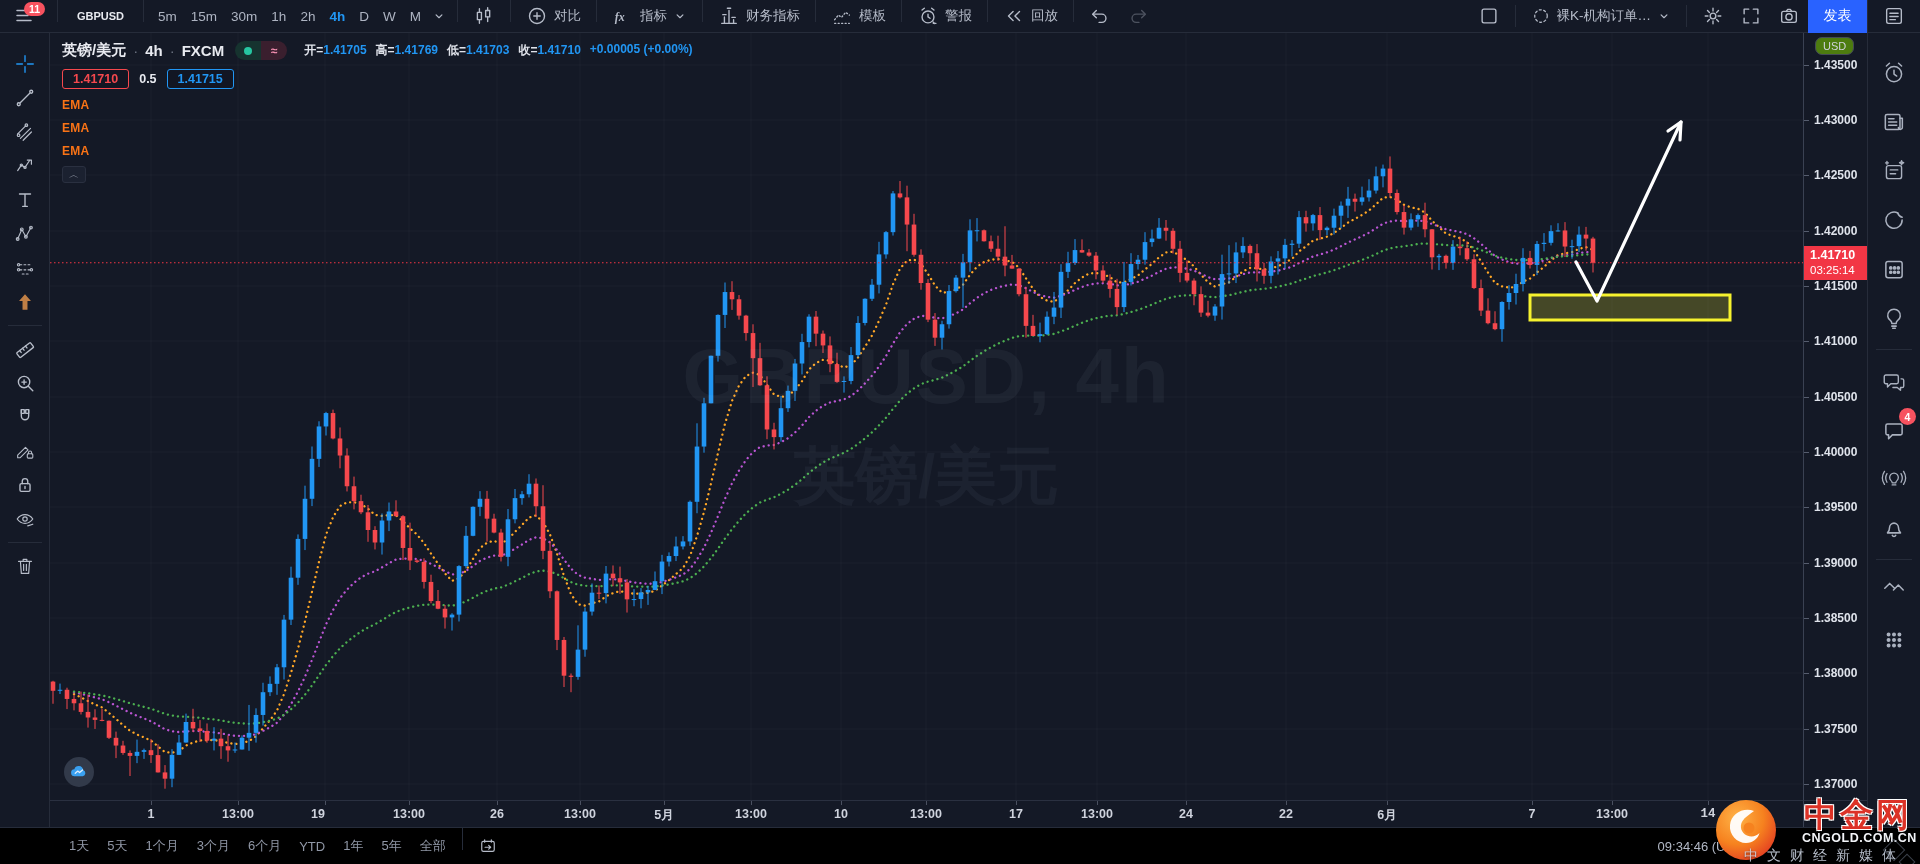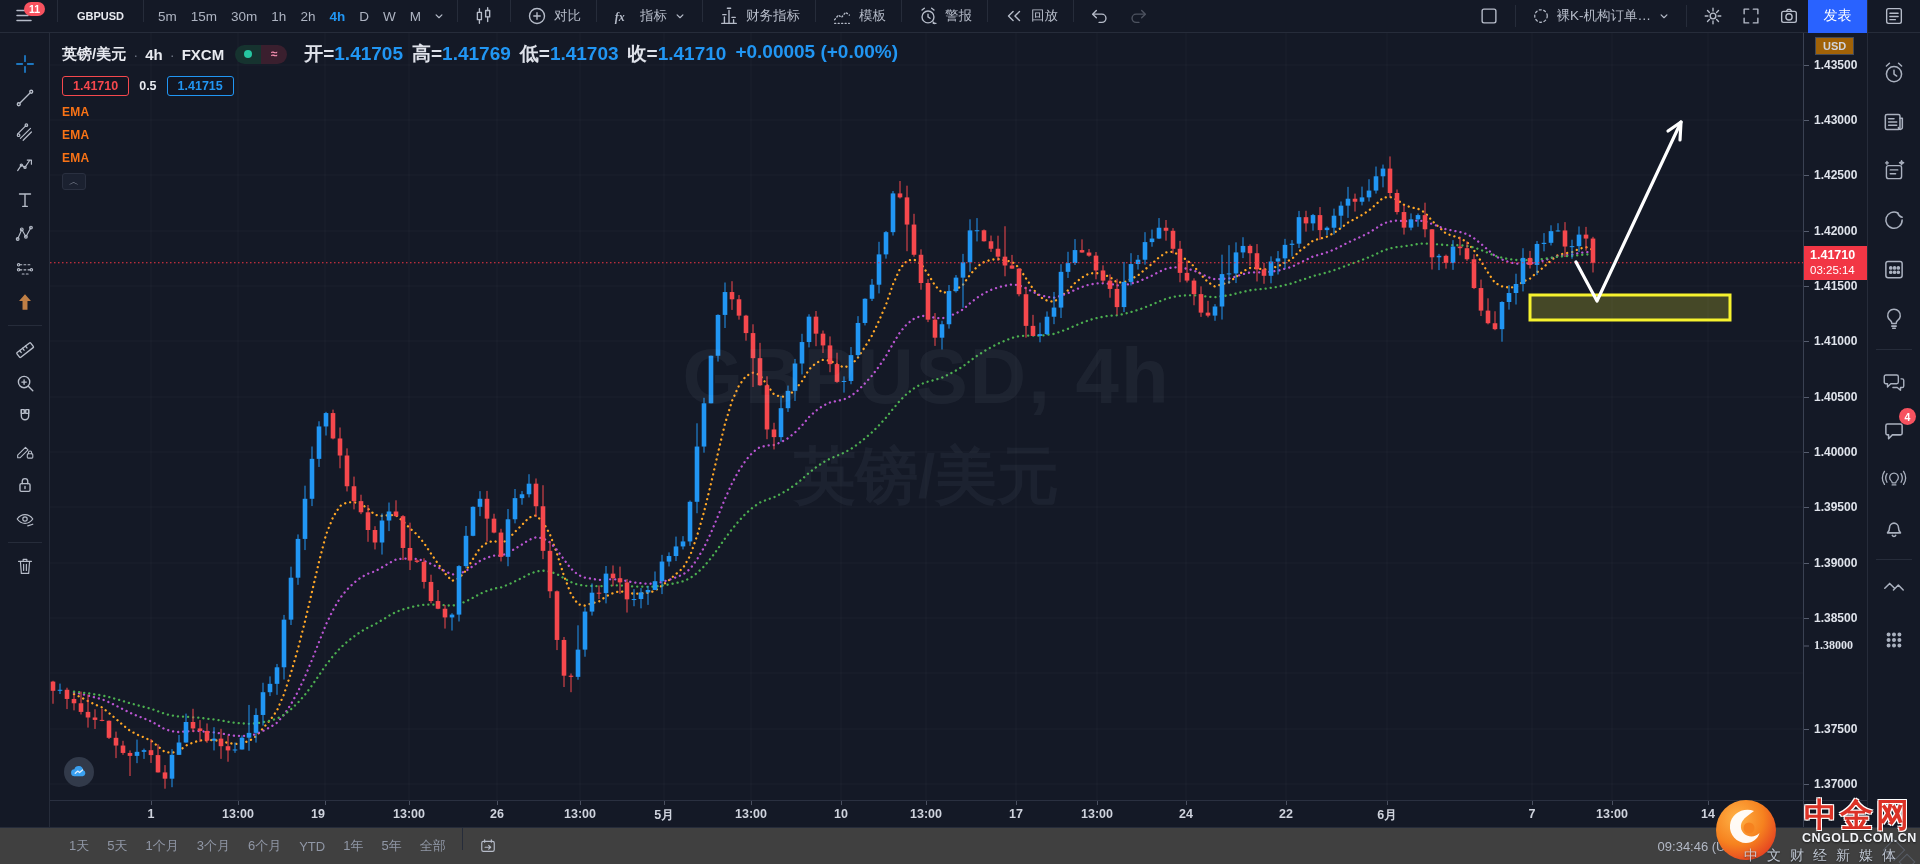"开=1.41705" .ohlc { font-size: 19px -> 12px }
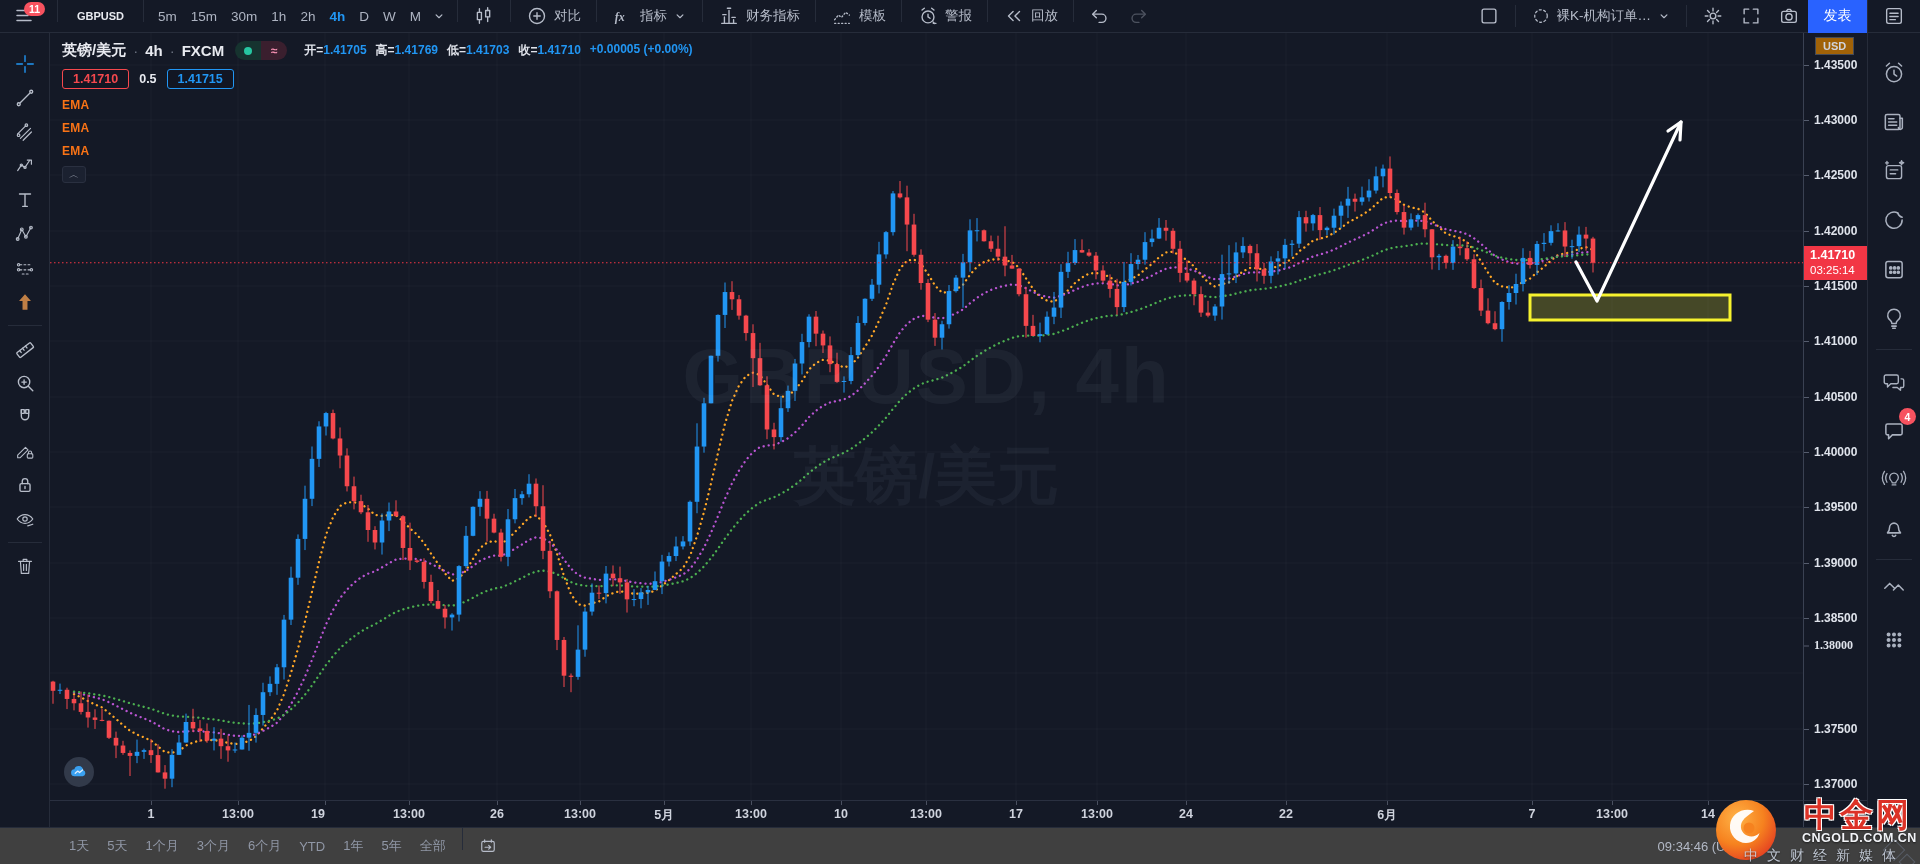"USD" #usd-badge { background: #a16207 -> #4d7c0f; border-radius: 0 -> 7px; font-weight: bold -> normal }
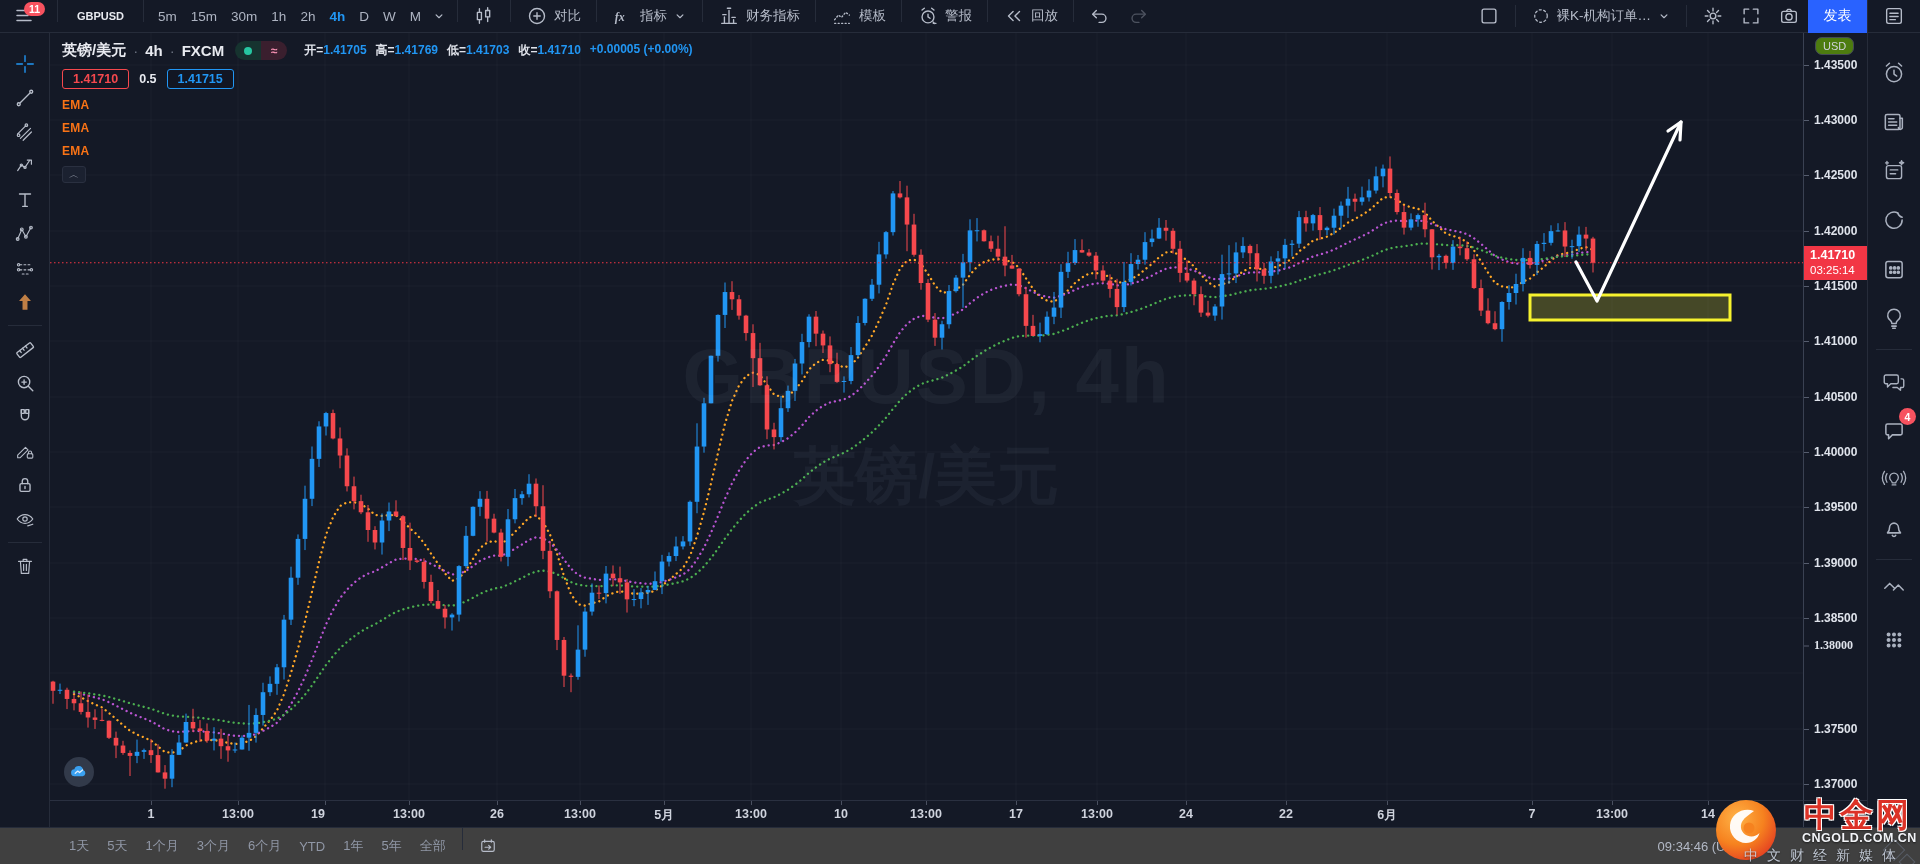"1.38000" div.pa-label { font-family: Liberation Serif, serif -> none; top: 612px -> 640px }
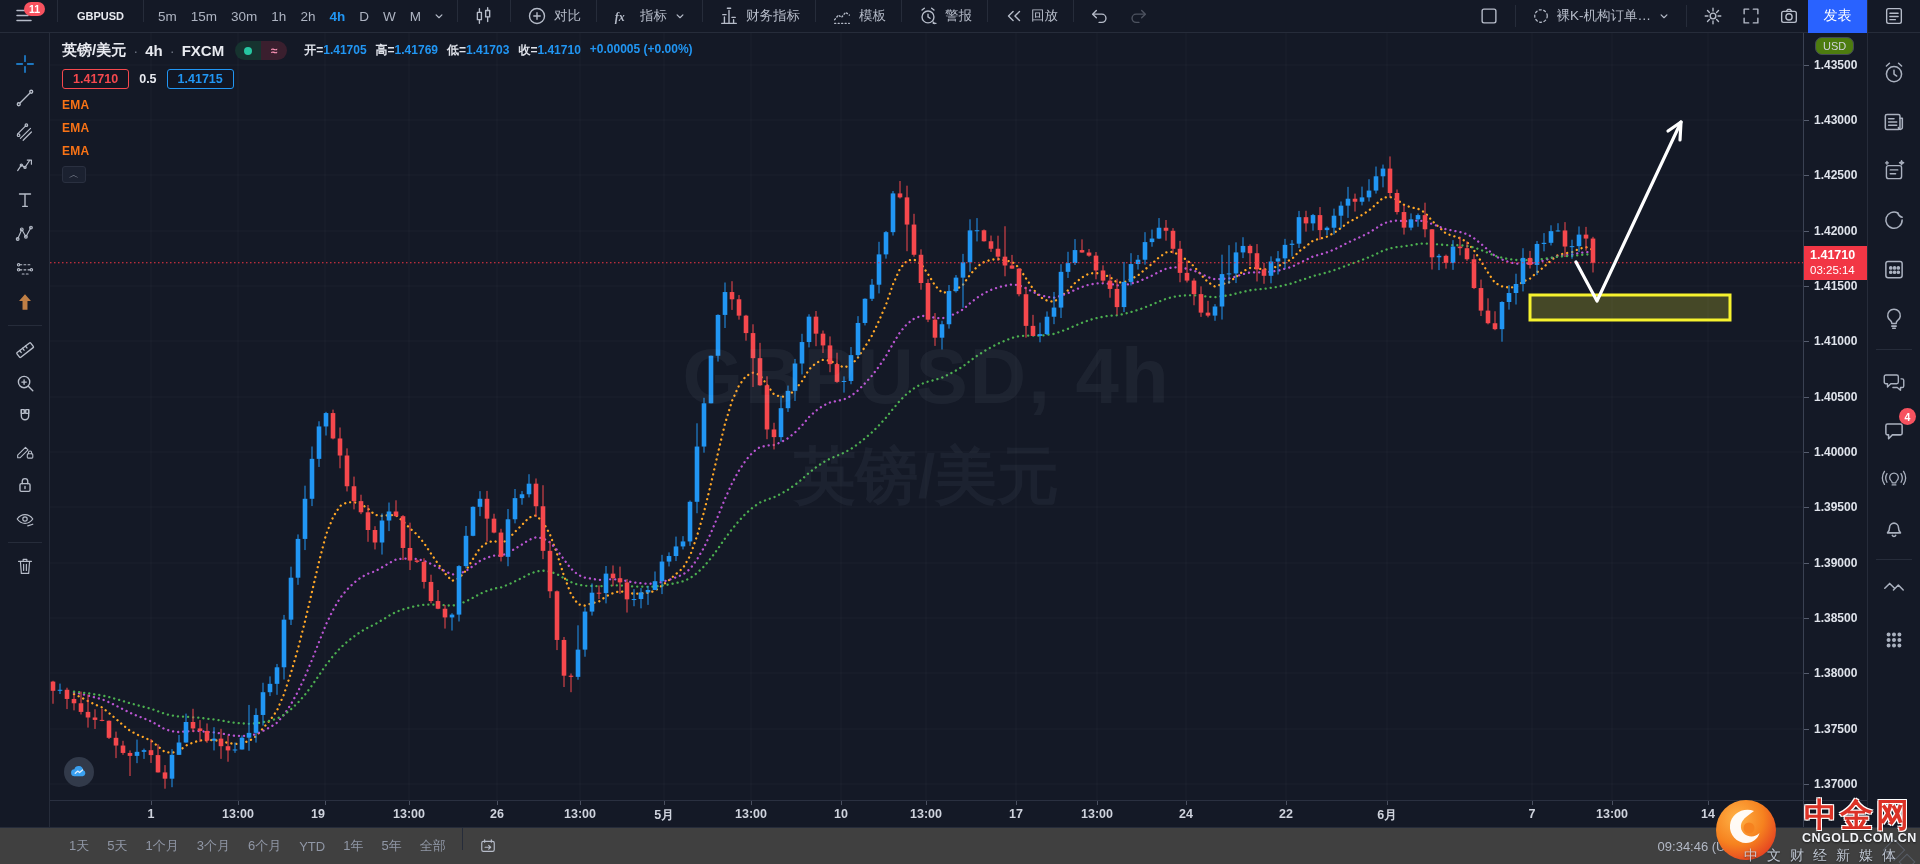"14" div.ta-label { font-family: none -> Liberation Mono, monospace }
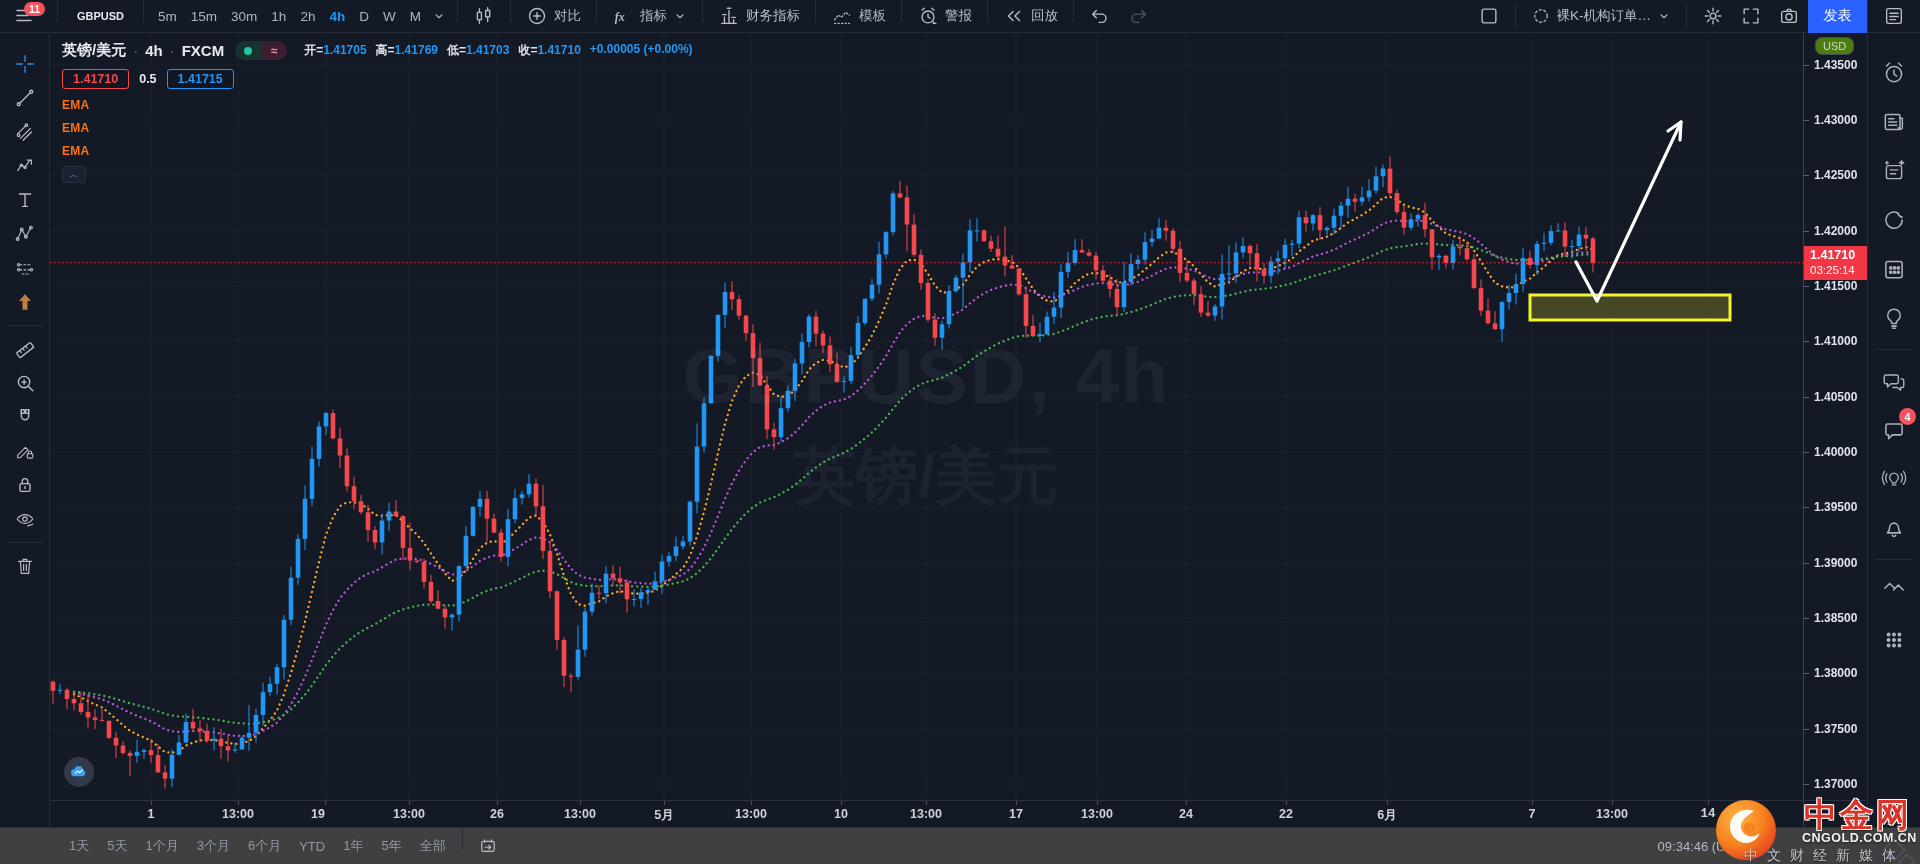"1天" #bottombar { background: #404040 -> #000000 }
